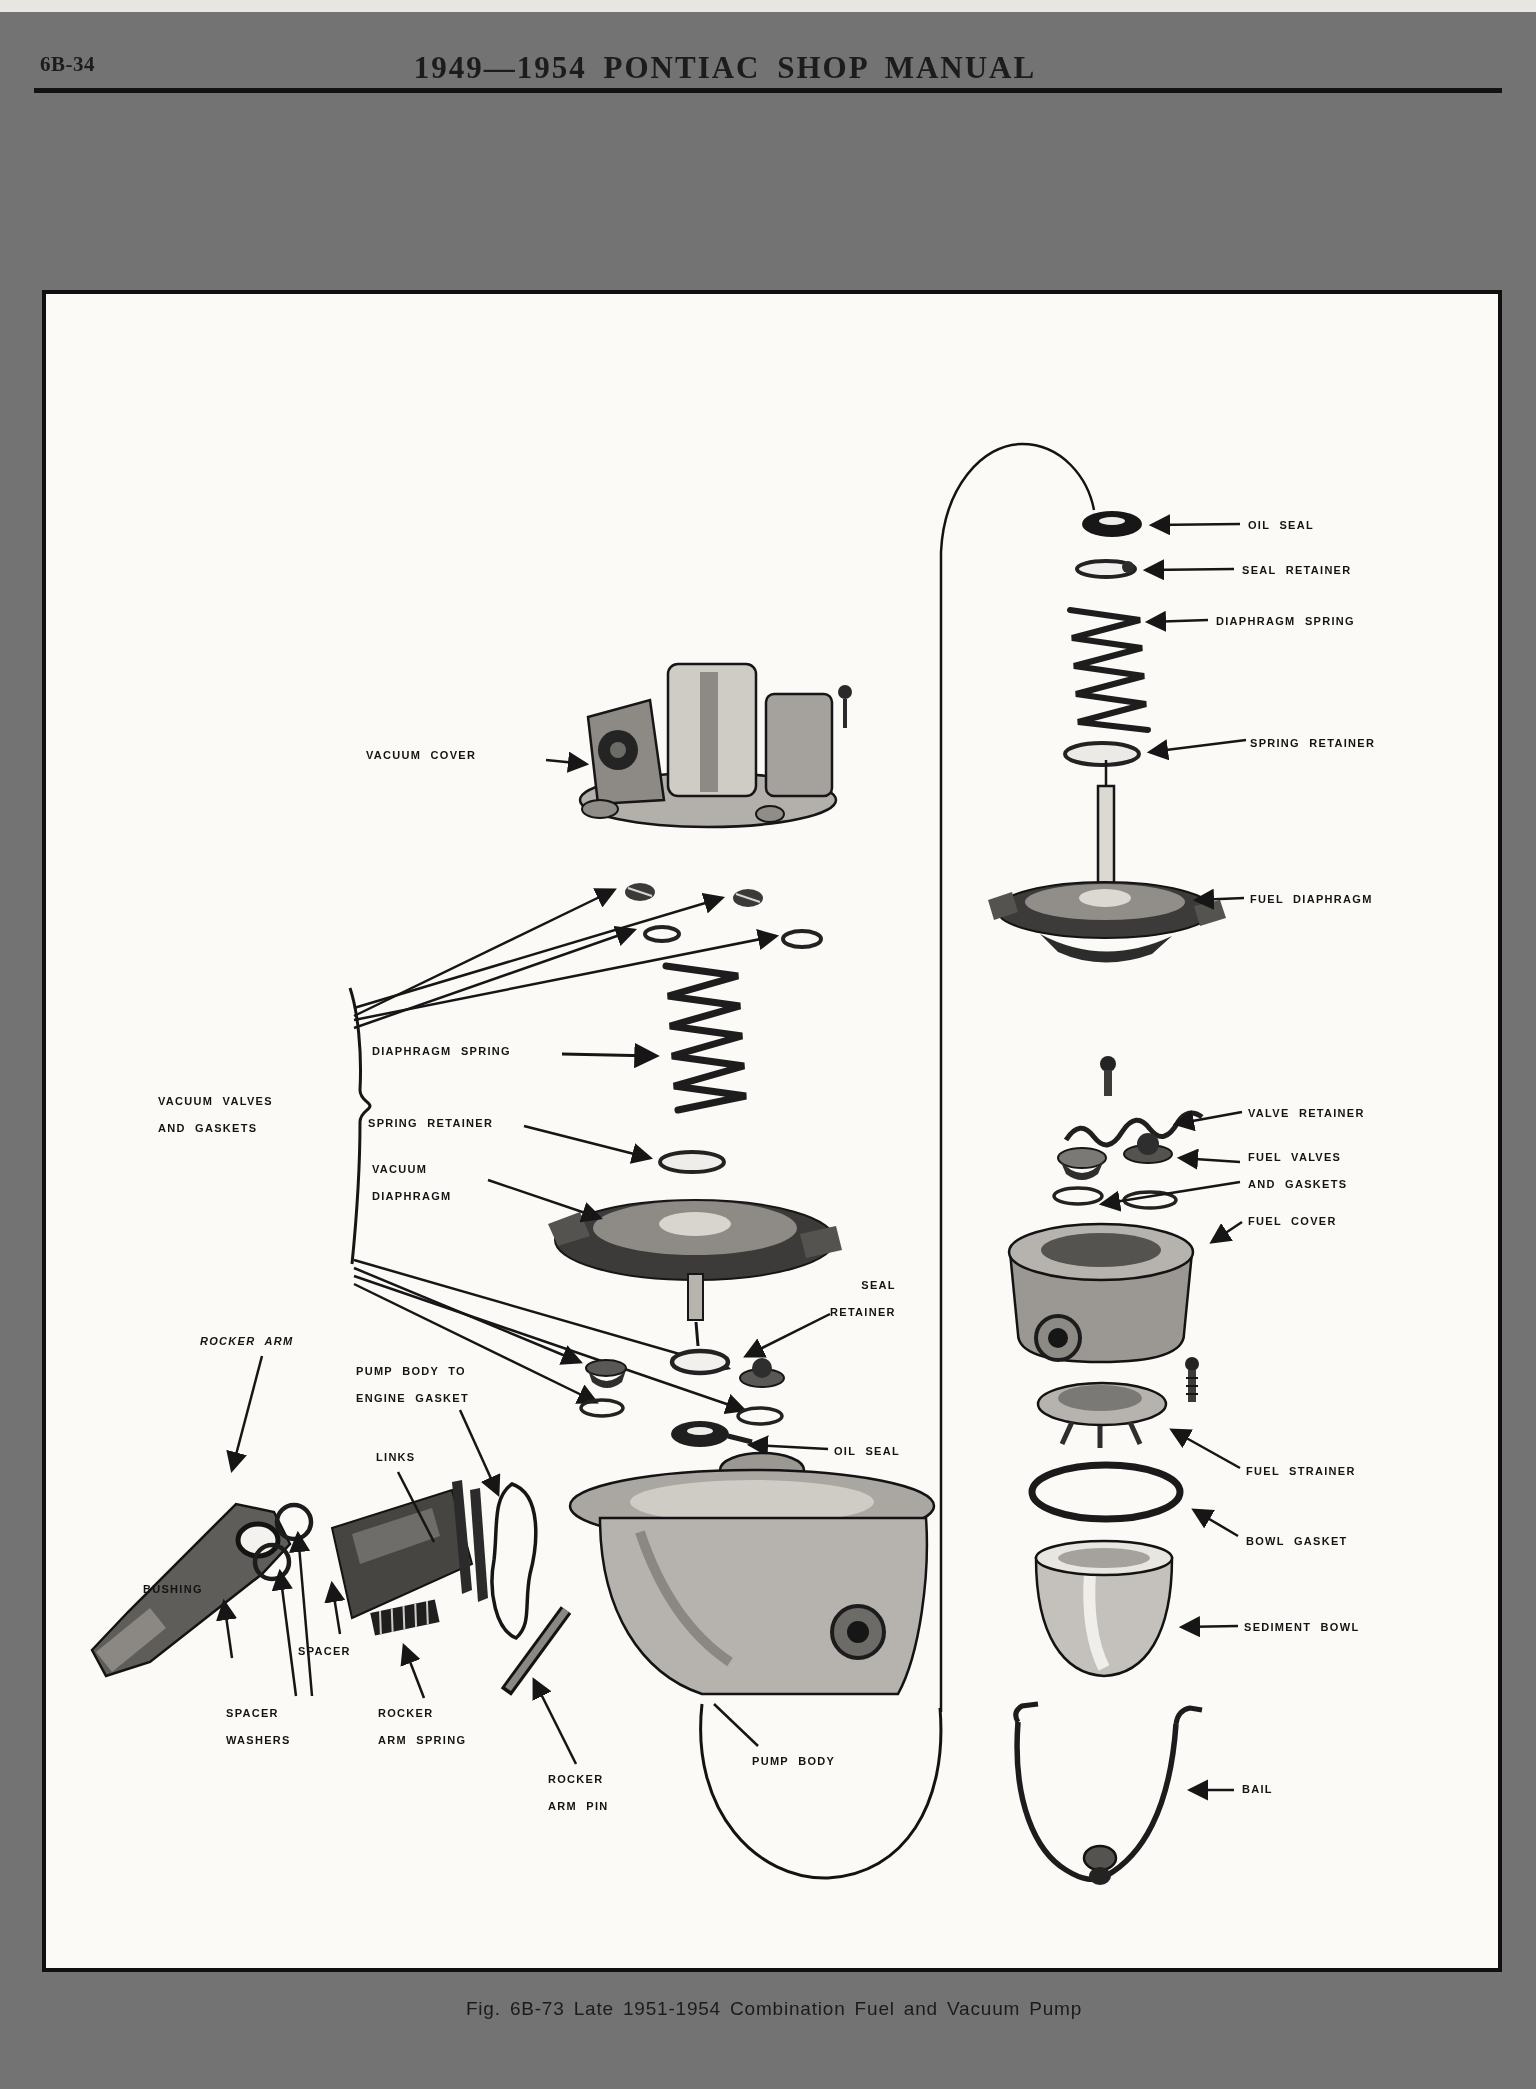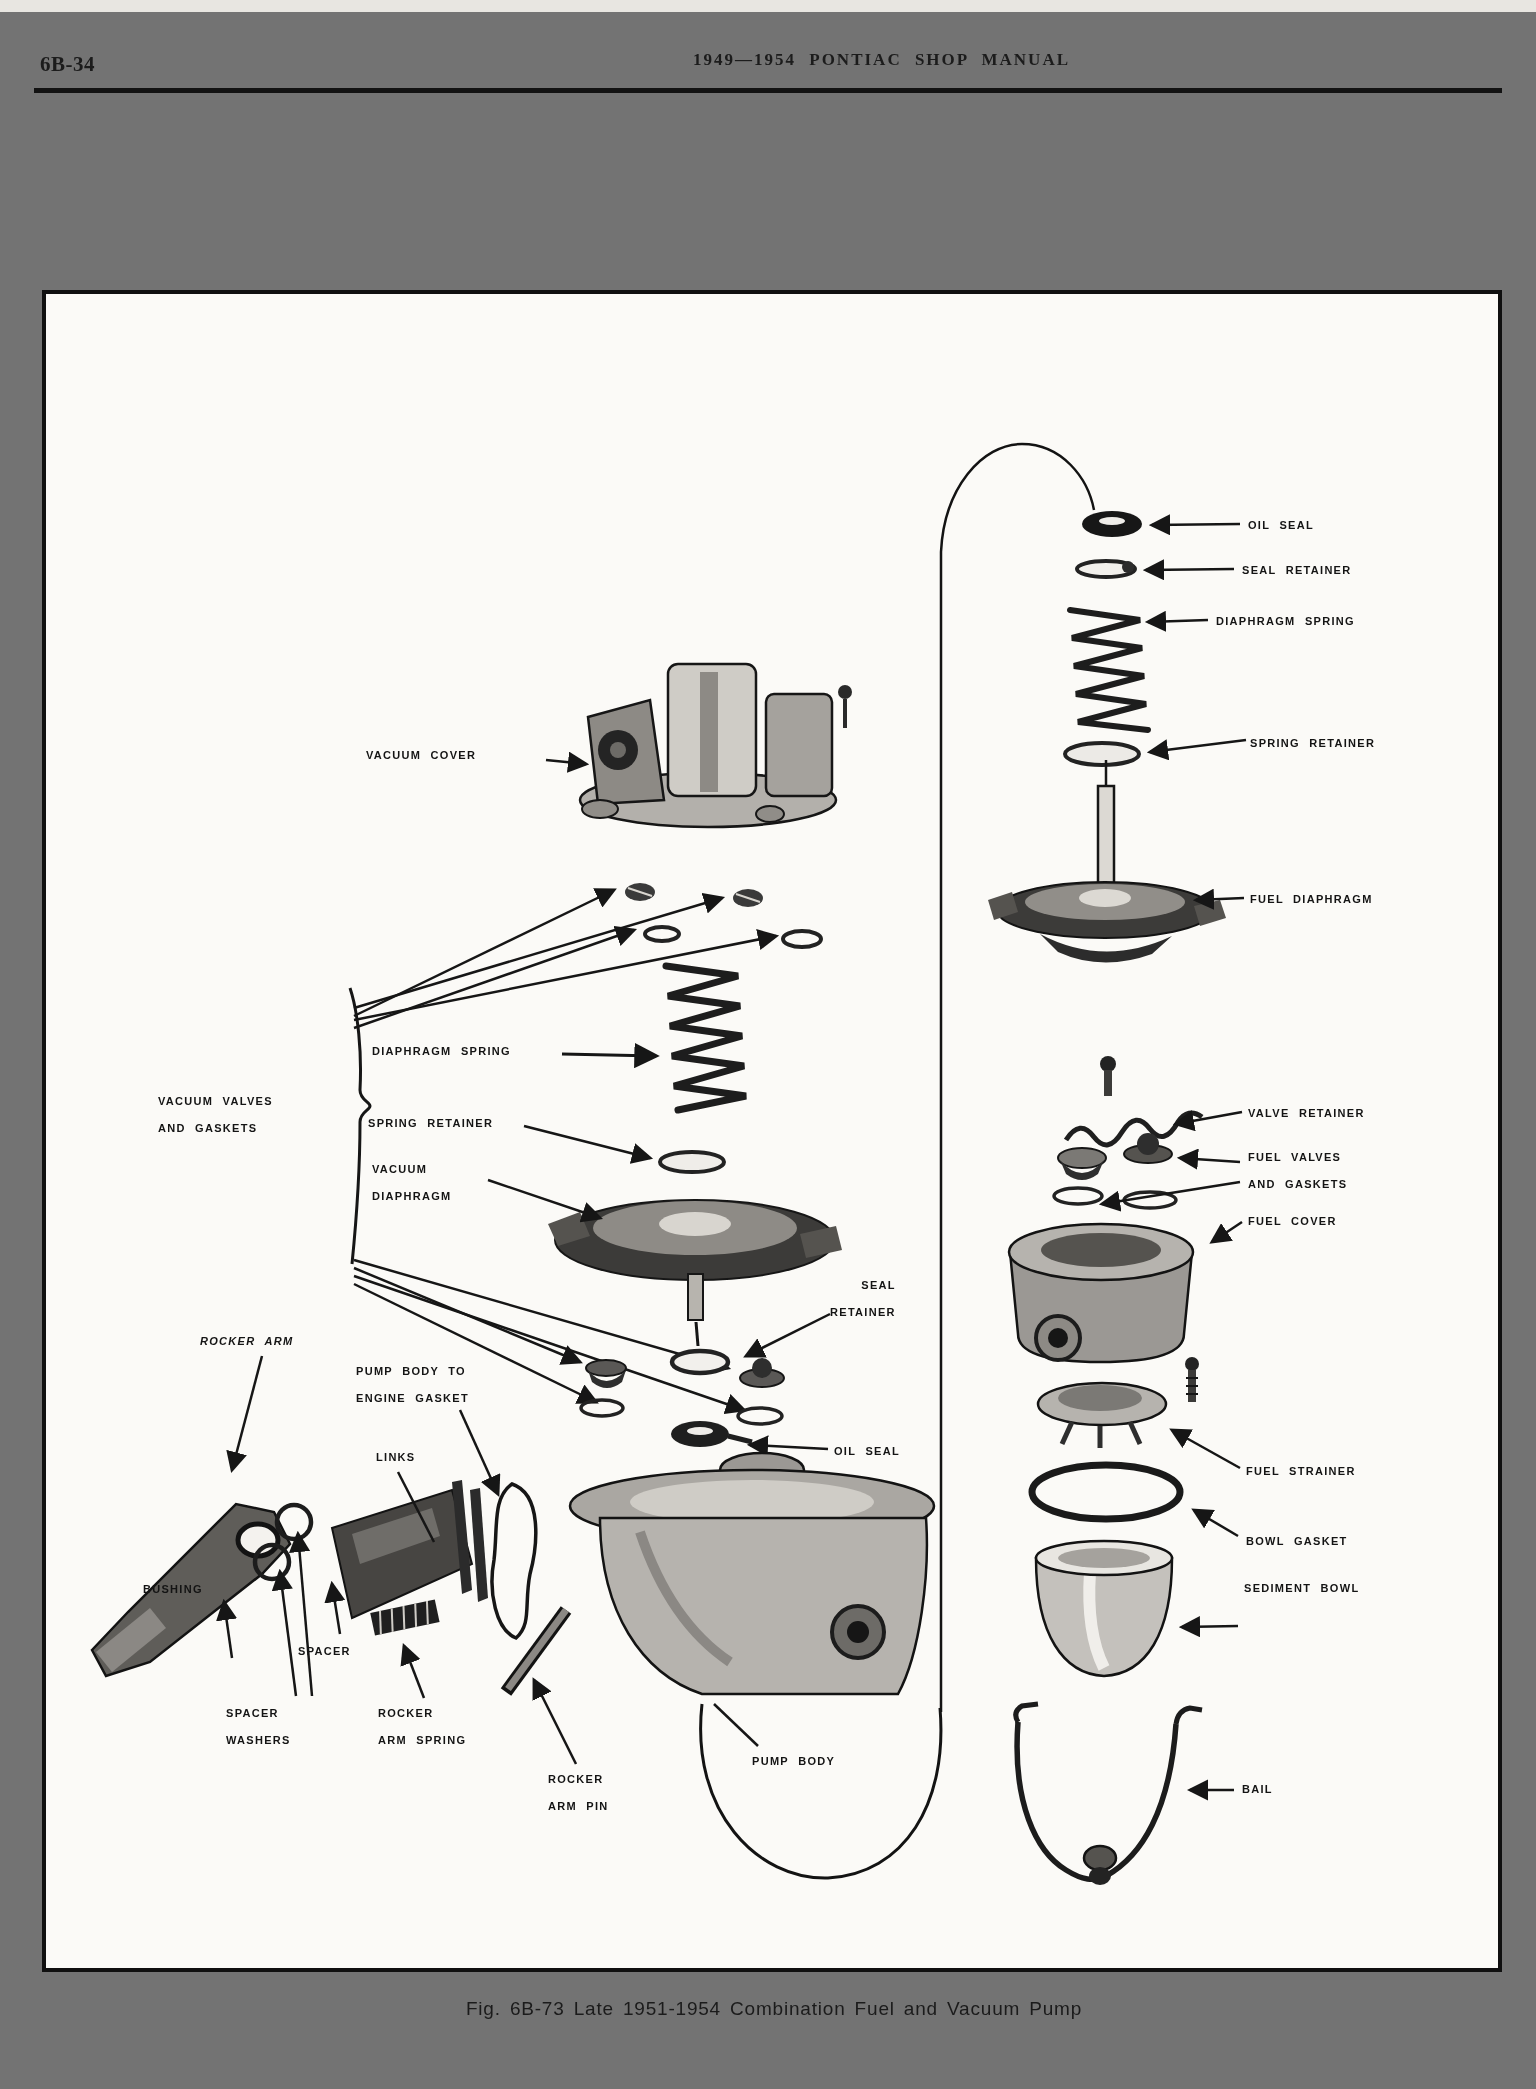"1949—1954 PONTIAC SHOP MANUAL" .htitle { font-size: 17px -> 31px; text-align: right -> center }
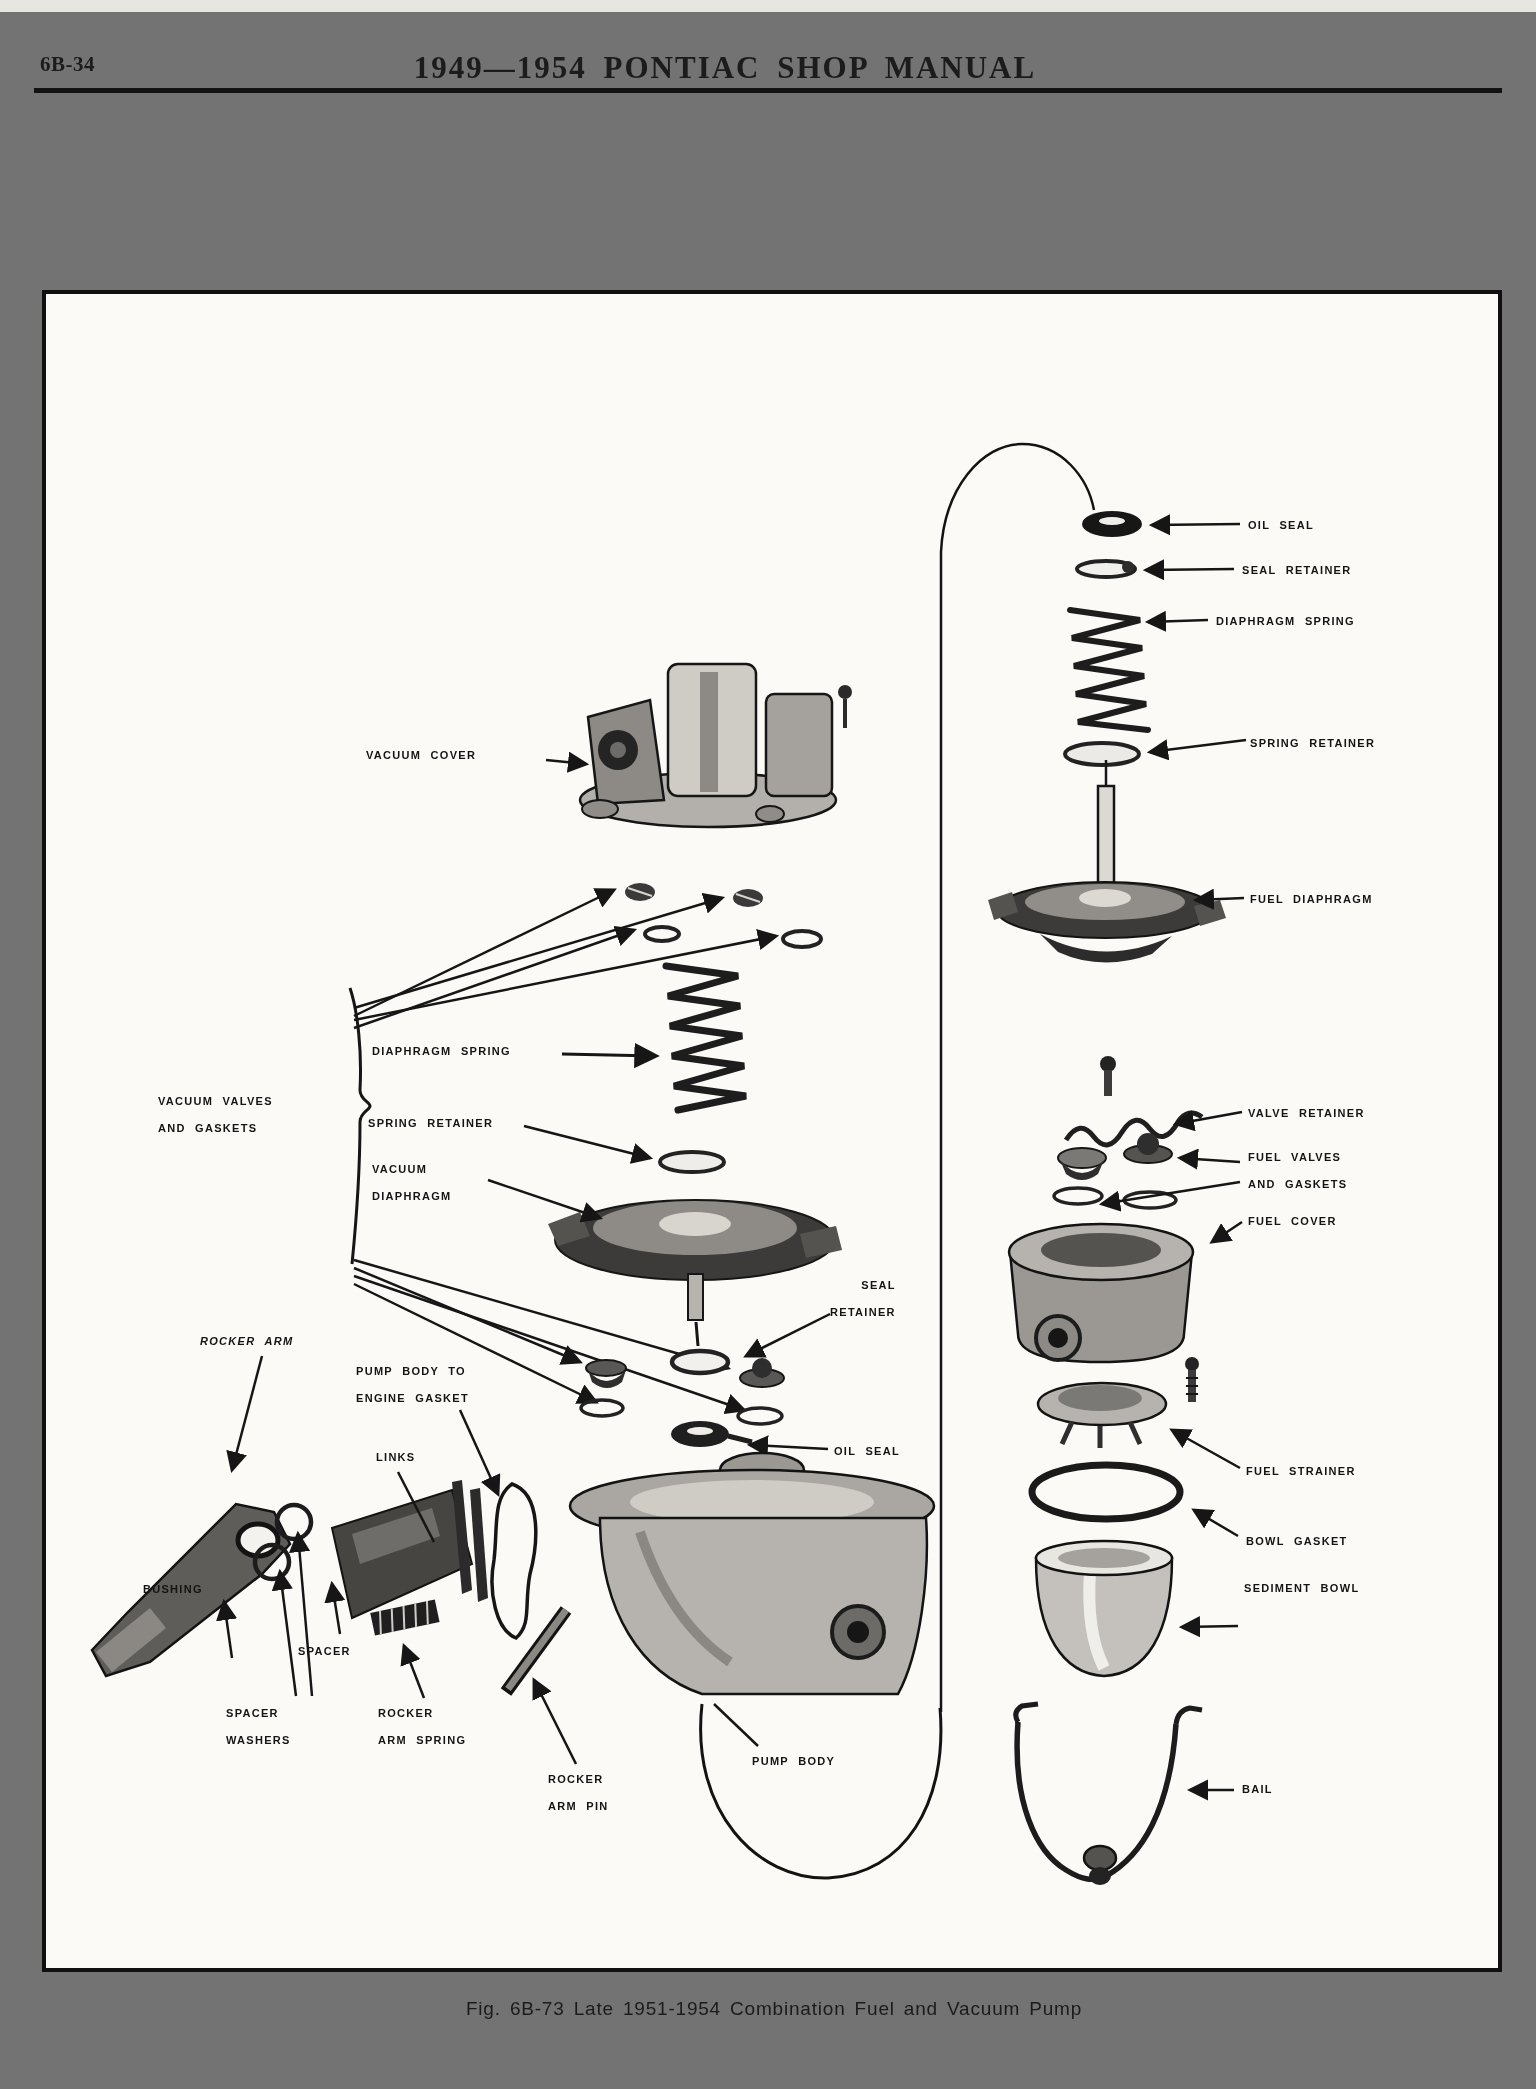"SEDIMENT BOWL" div.lbl { top: 1563px -> 1602px }
